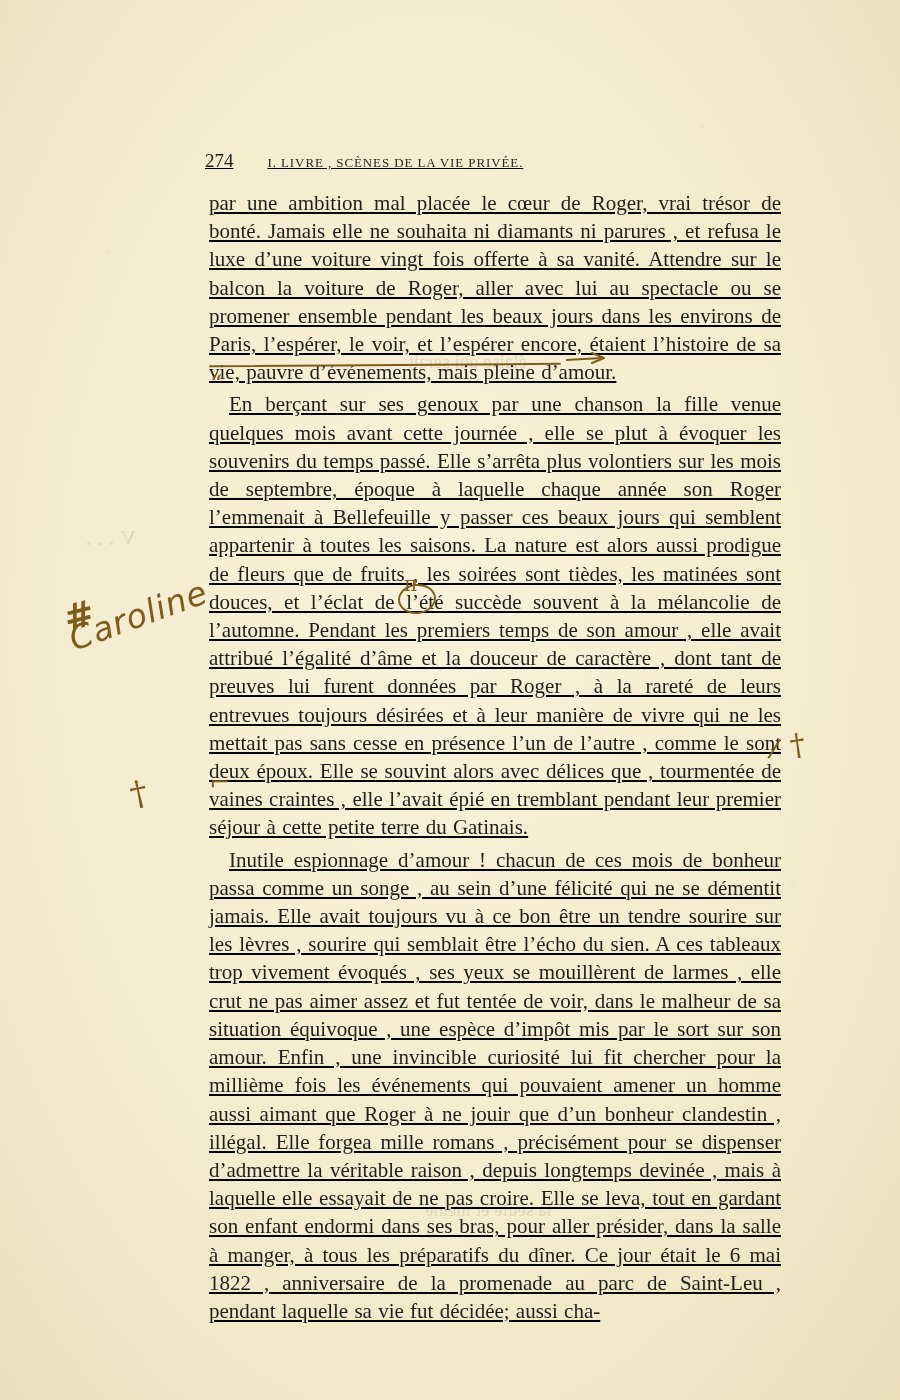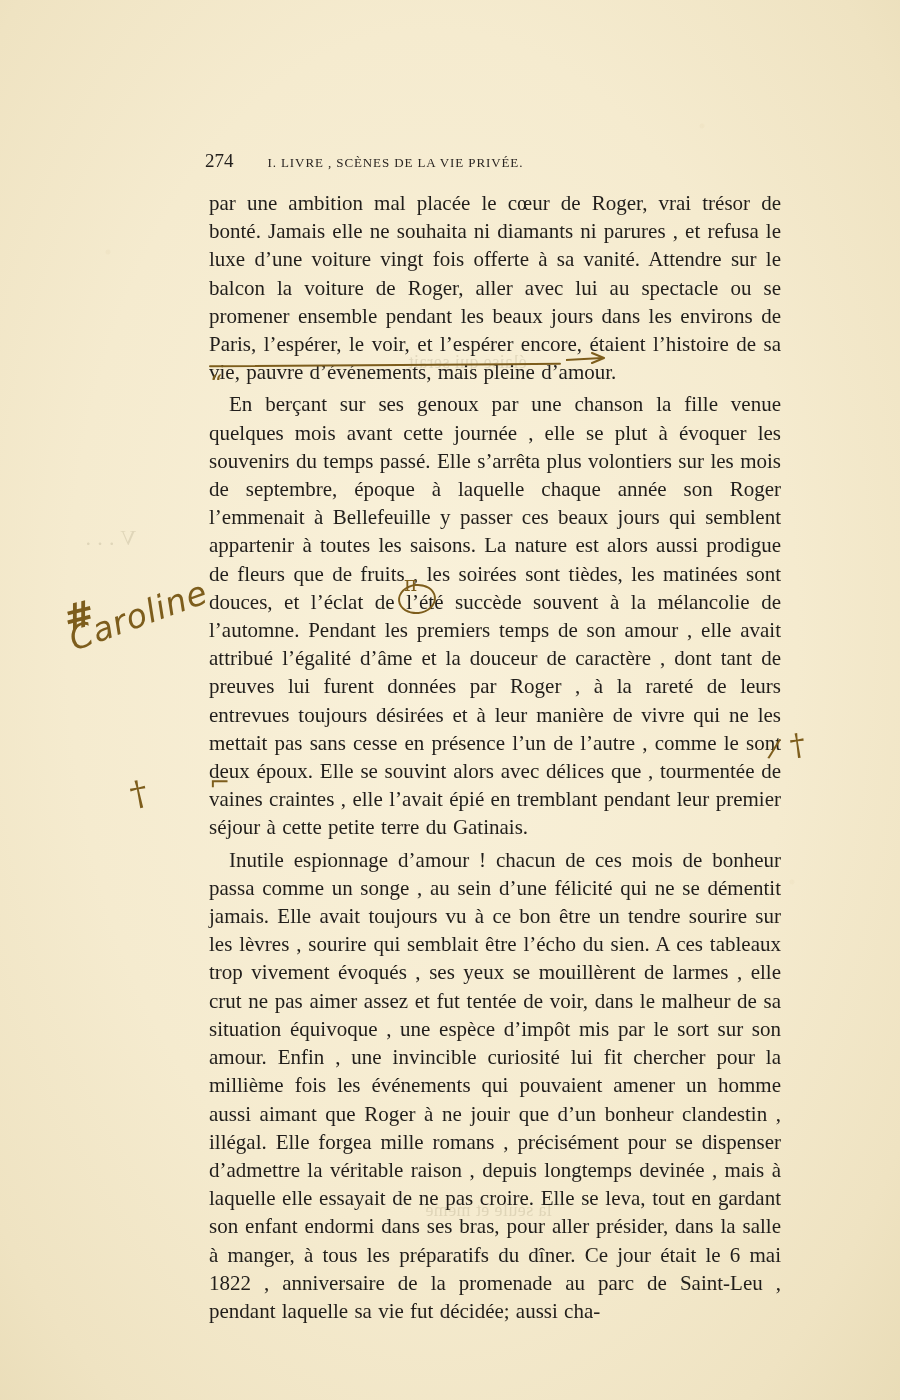"274" .text-block { text-decoration: none -> underline }
